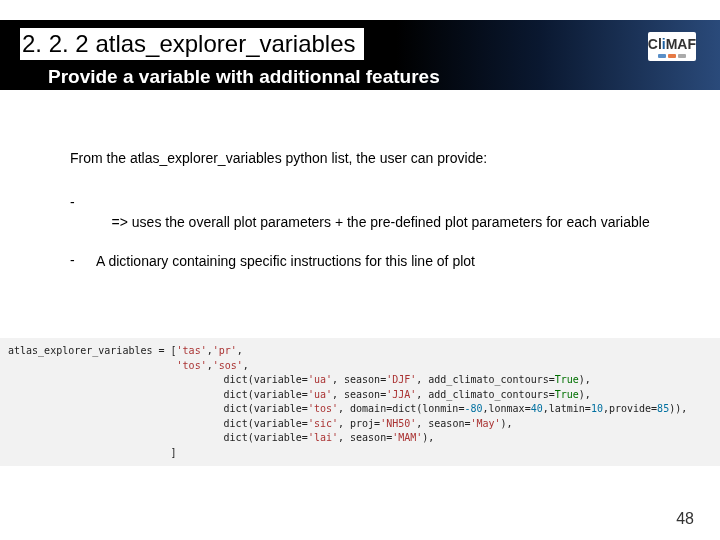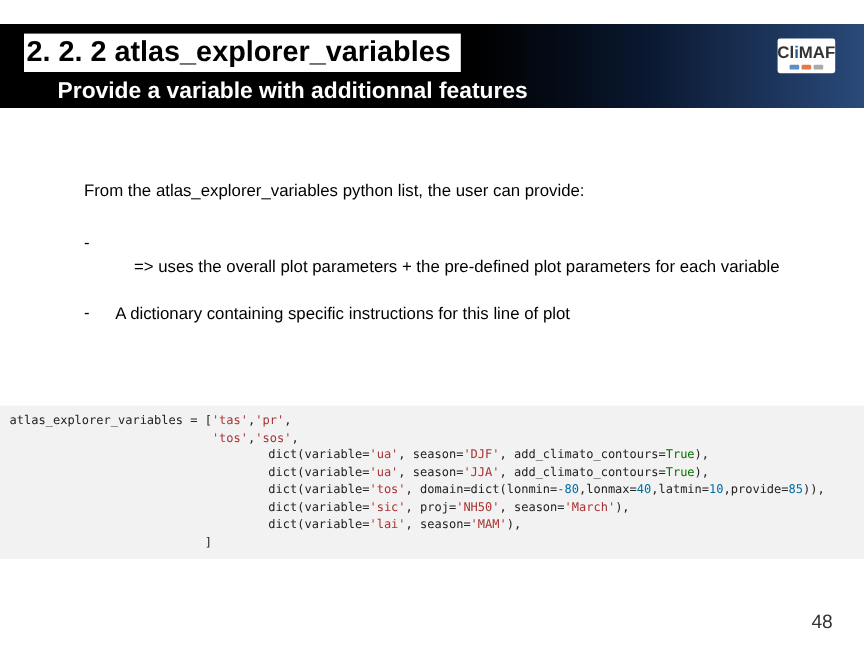"2. 2. 2 atlas_explorer_variables" .header-title { font-weight: 700 -> 400 }
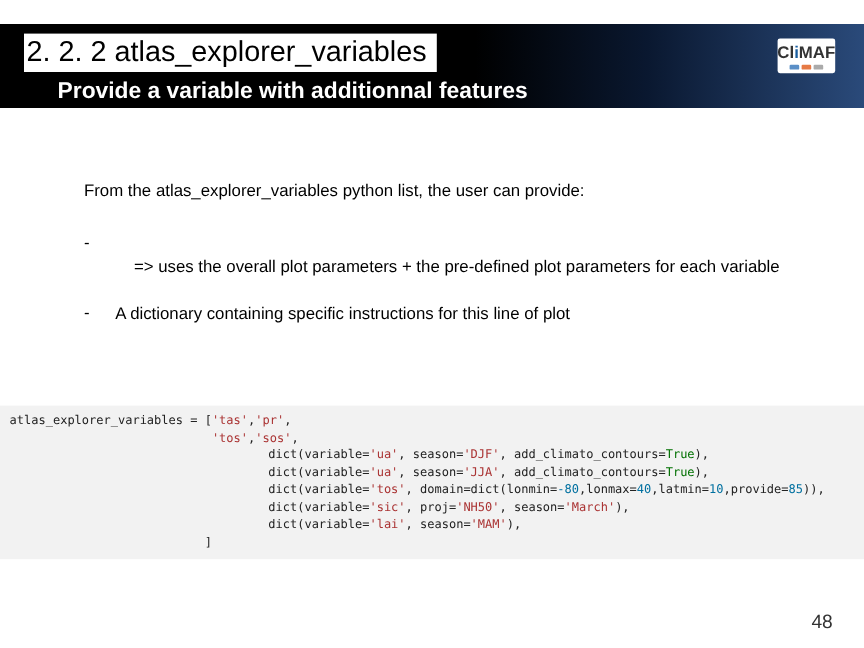"'March'" span.s { text: 'March' -> 'May' }
